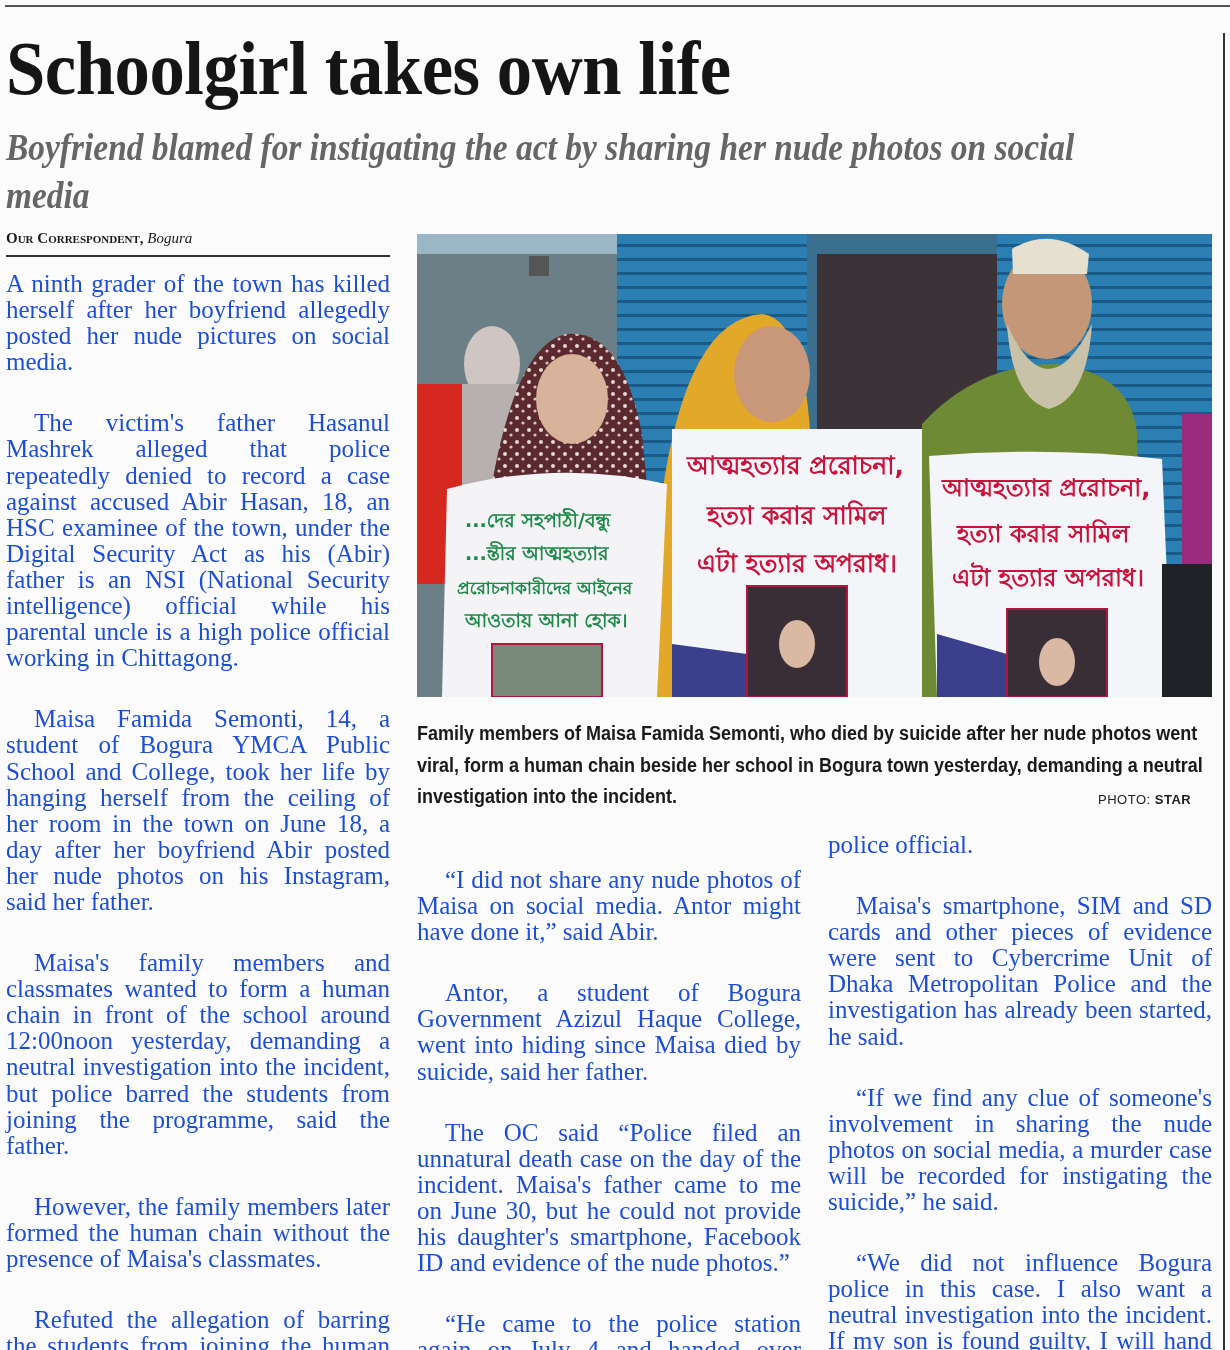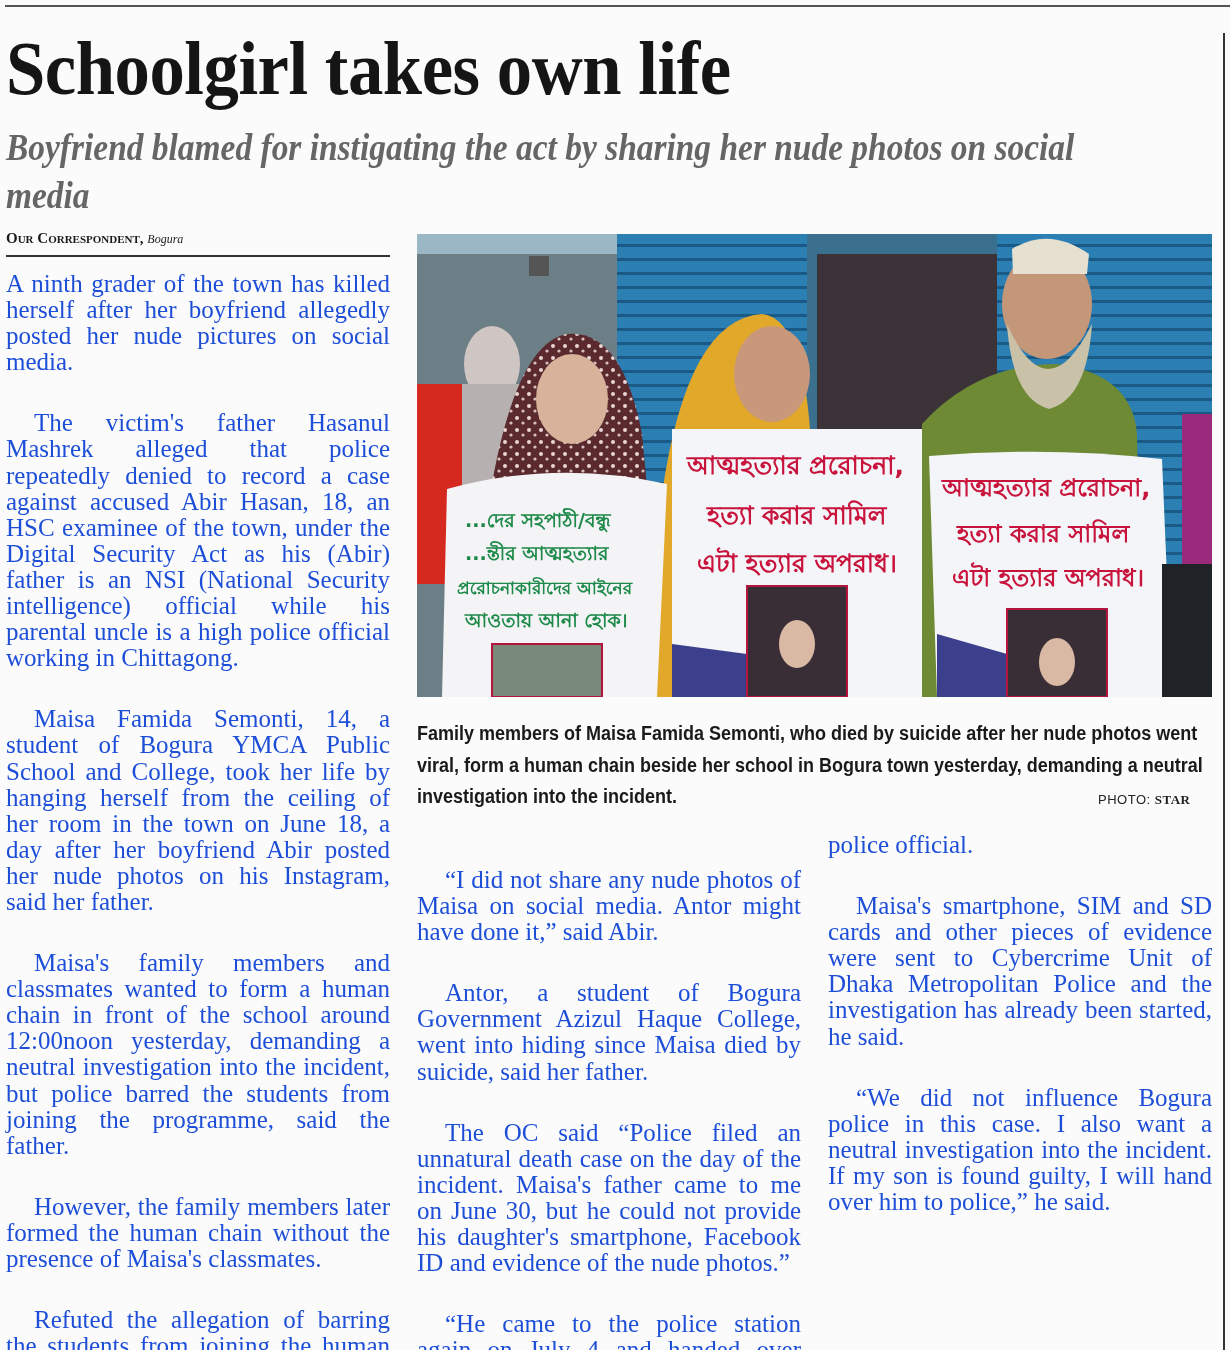"Bogura" .byline .place { font-size: 12px -> 15px }
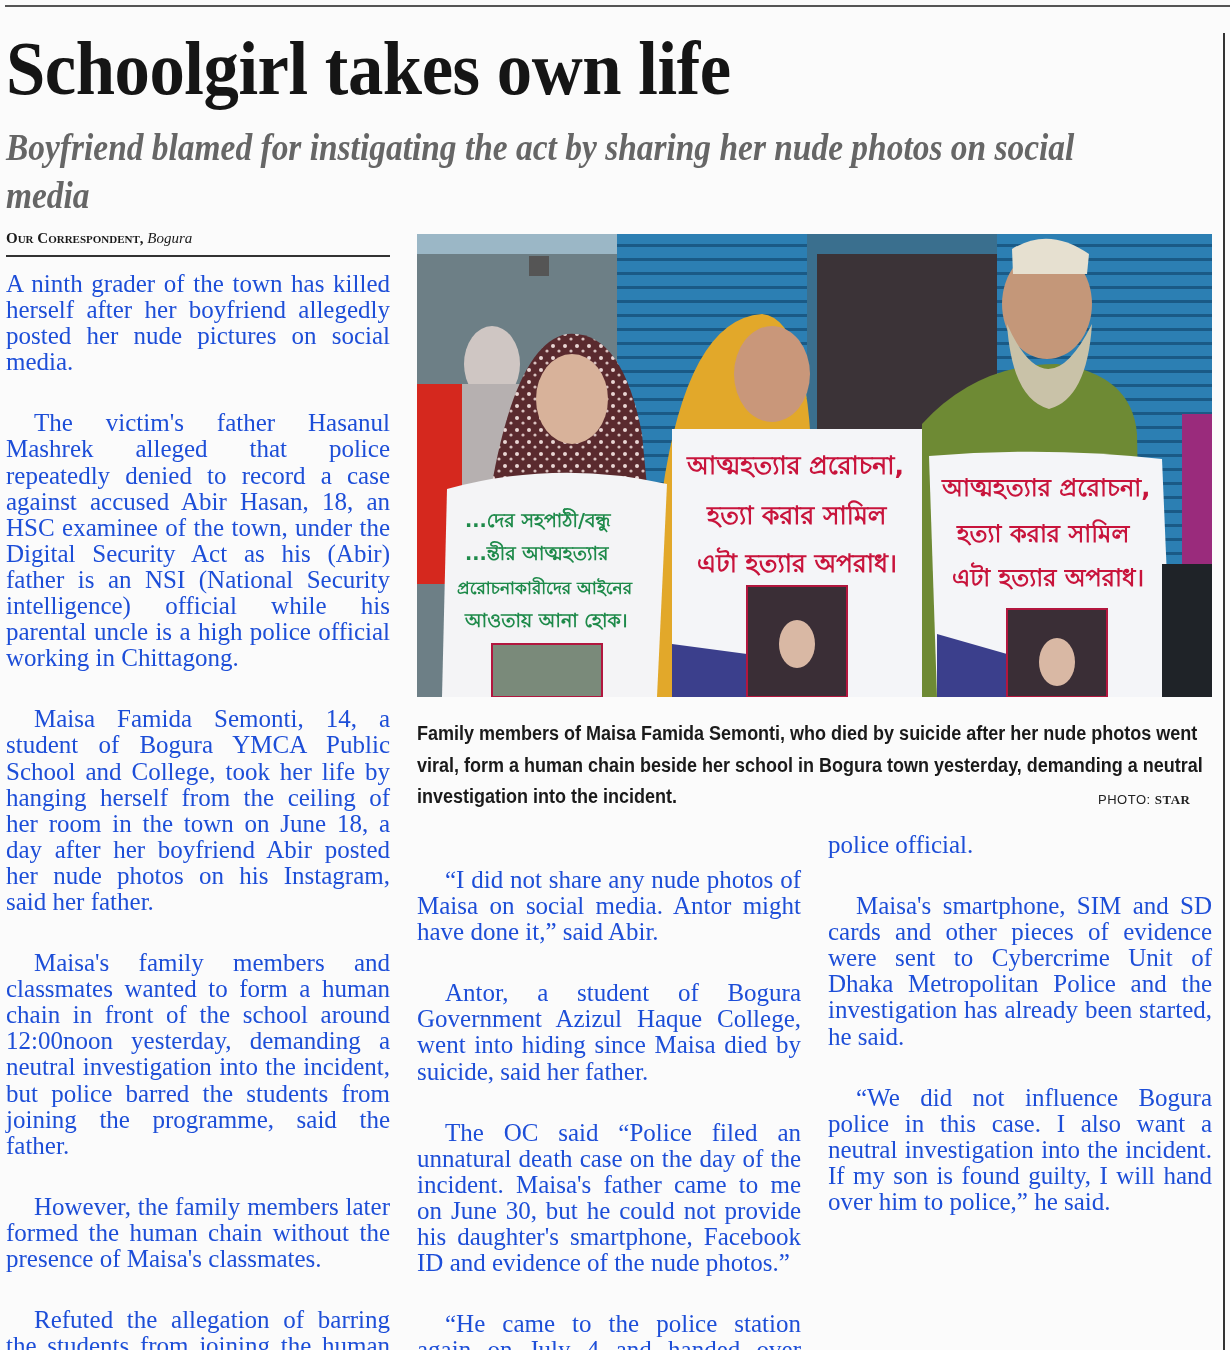"STAR" .credit b { font-family: Liberation Serif, serif -> none }
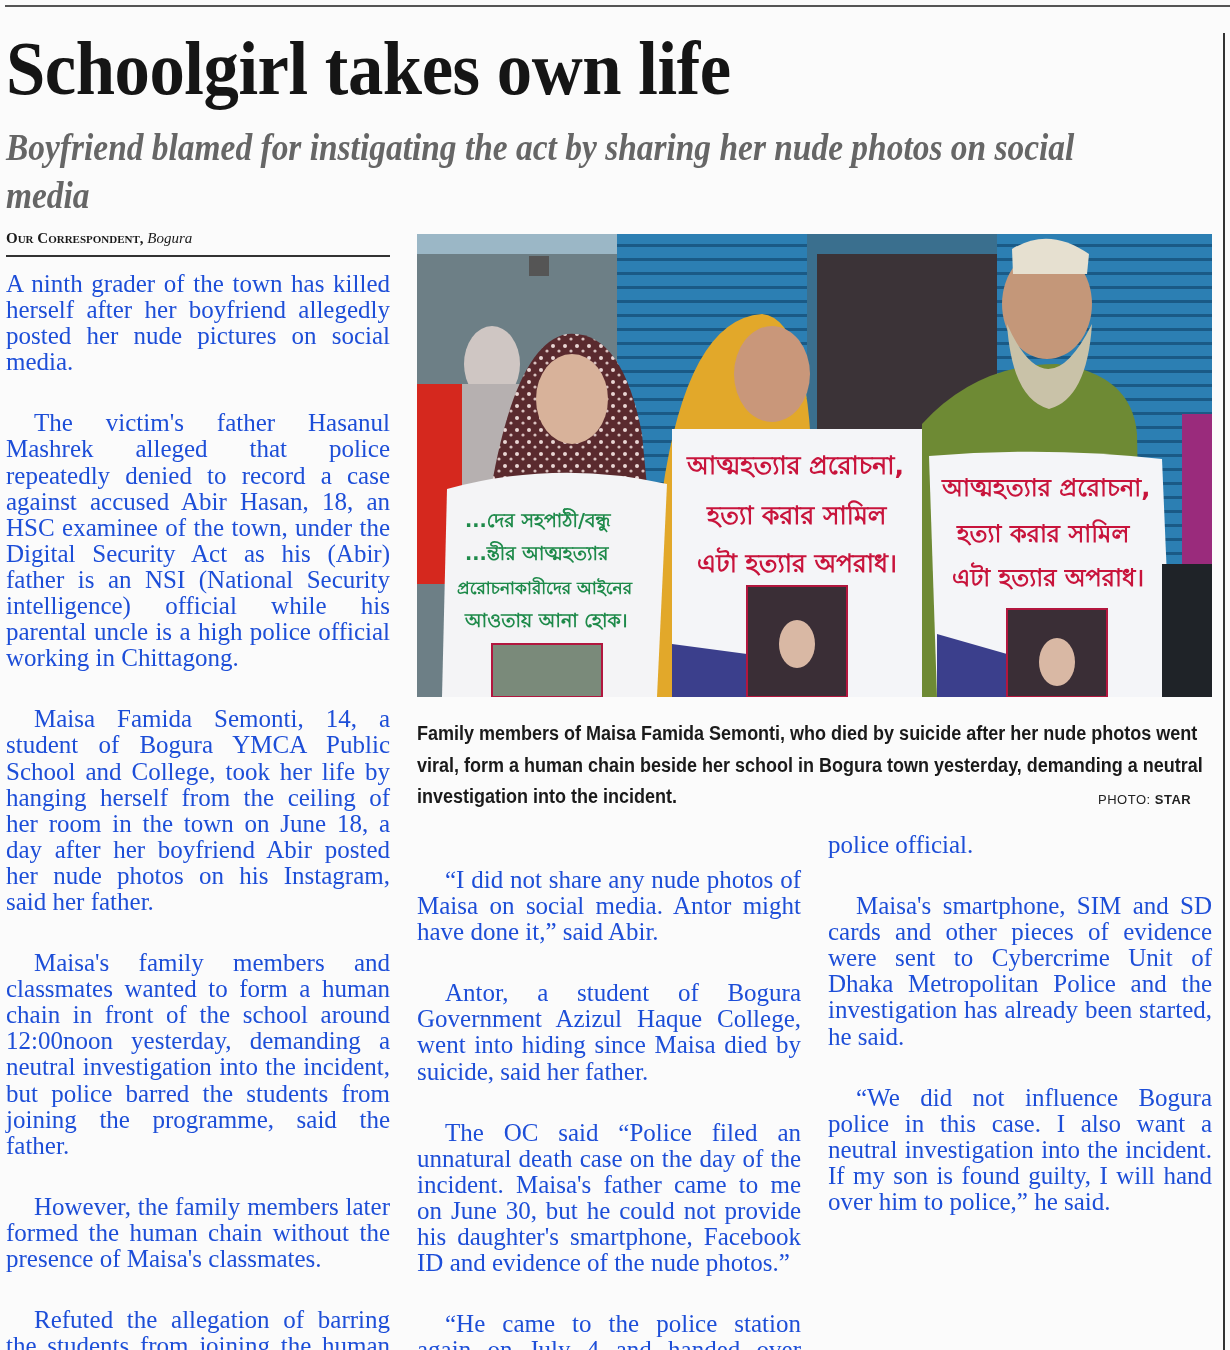"“If we find any clue" p.ind { html: none -> <p>“If we find any clue of someone's involvement in sharing the nude photos on social media, a murder case will be recorded for instigating the suicide,” he said.</p> }
